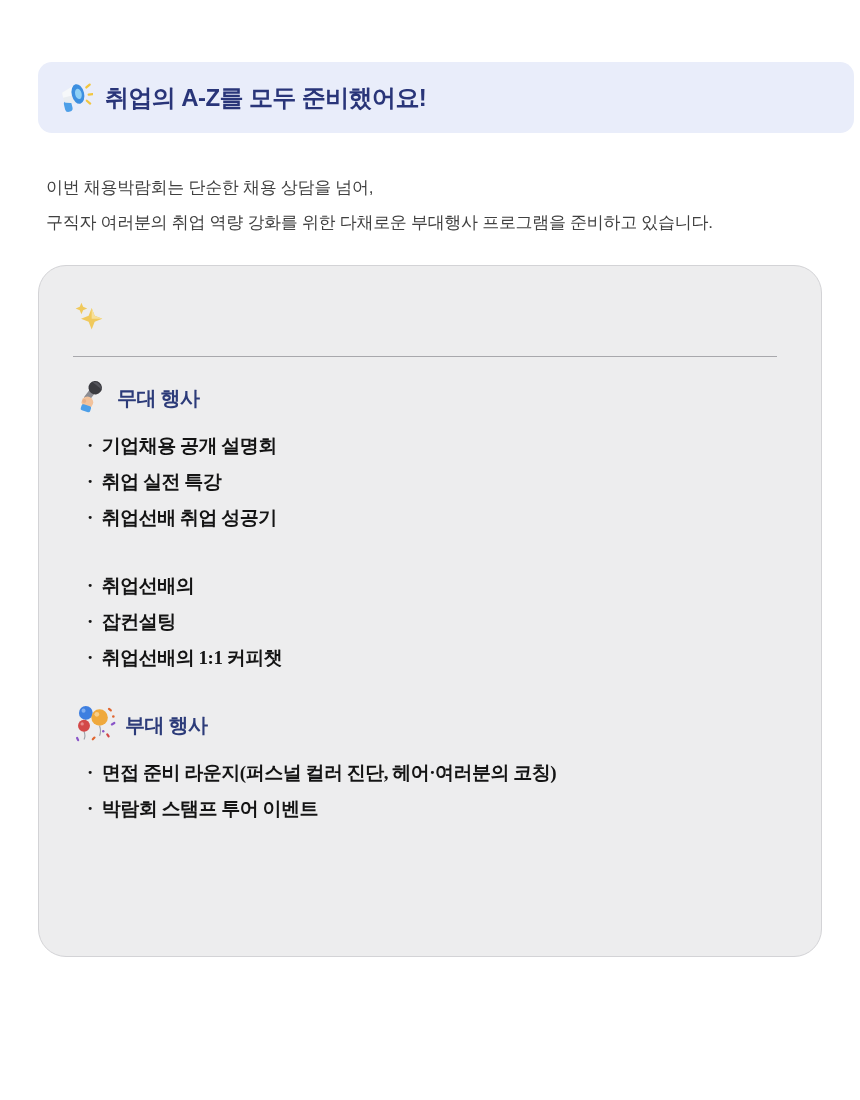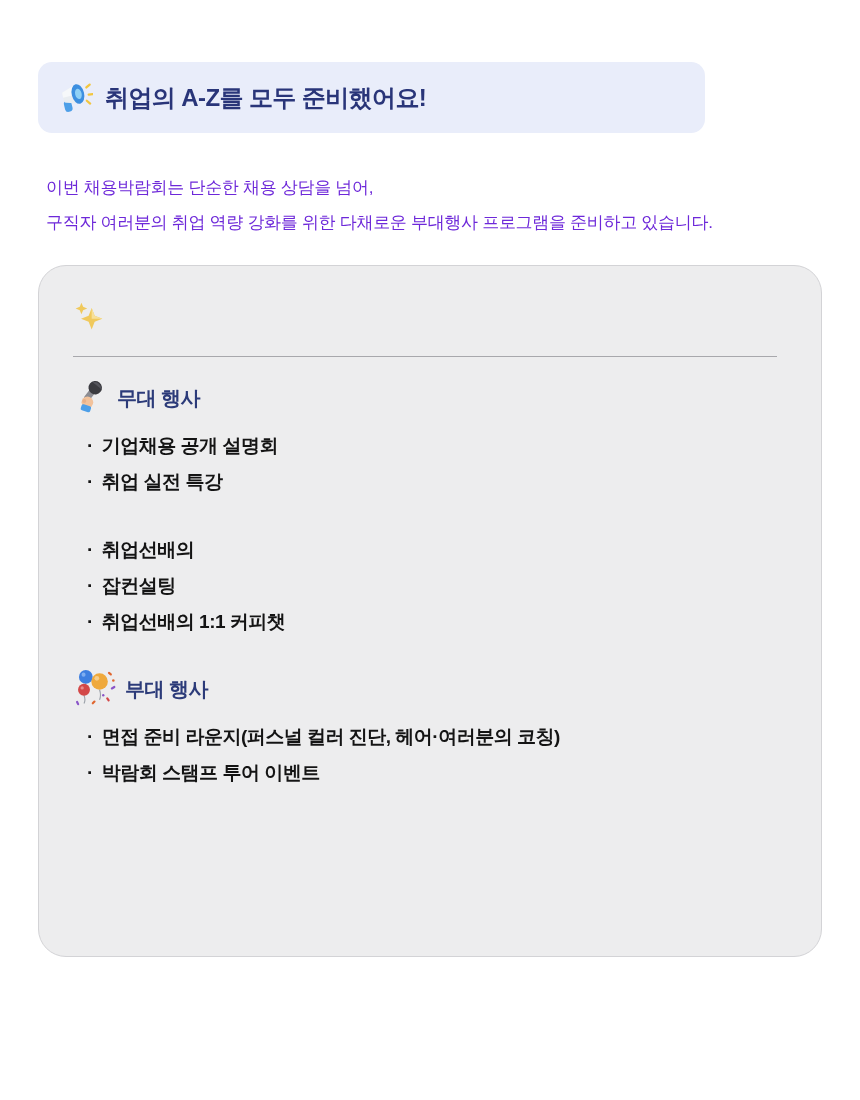"취업의 A-Z를 모두 준비했어요!" .banner { width: 667px -> 816px }
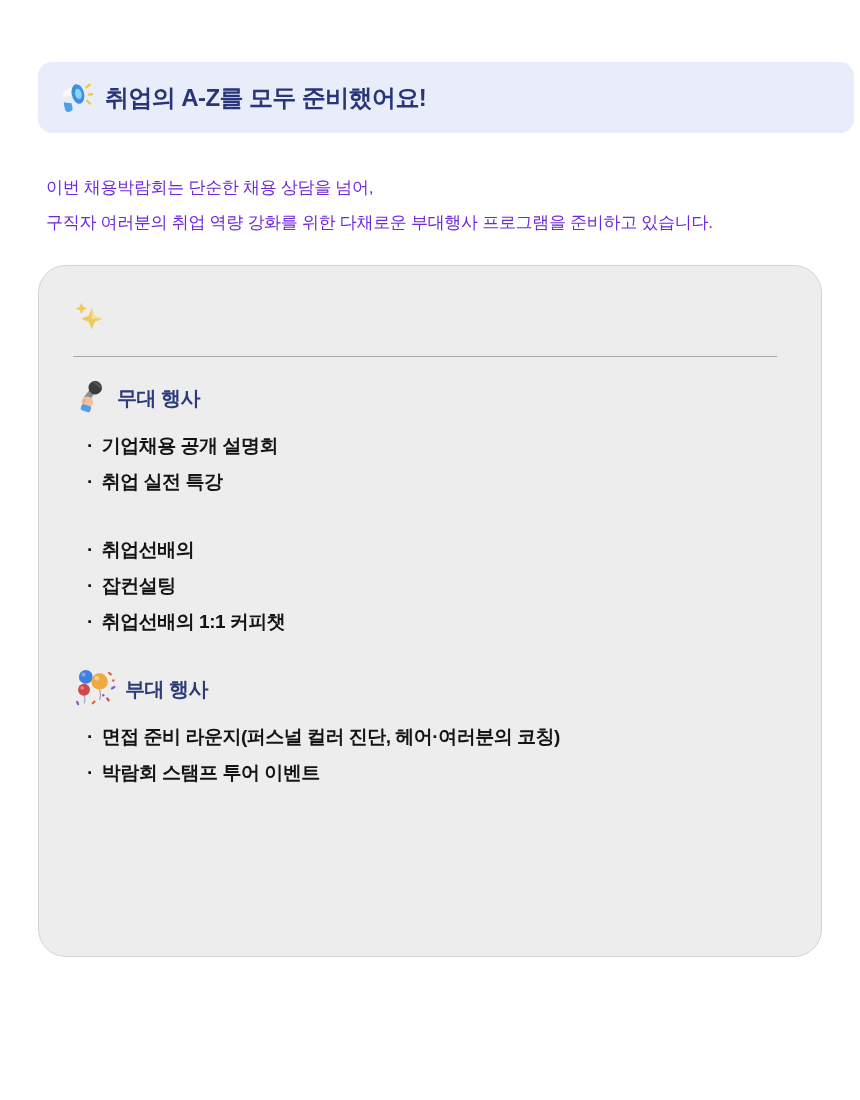"이번 채용박람회는 단순한 채용 상담을" .intro { color: #6d28d9 -> #404040 }
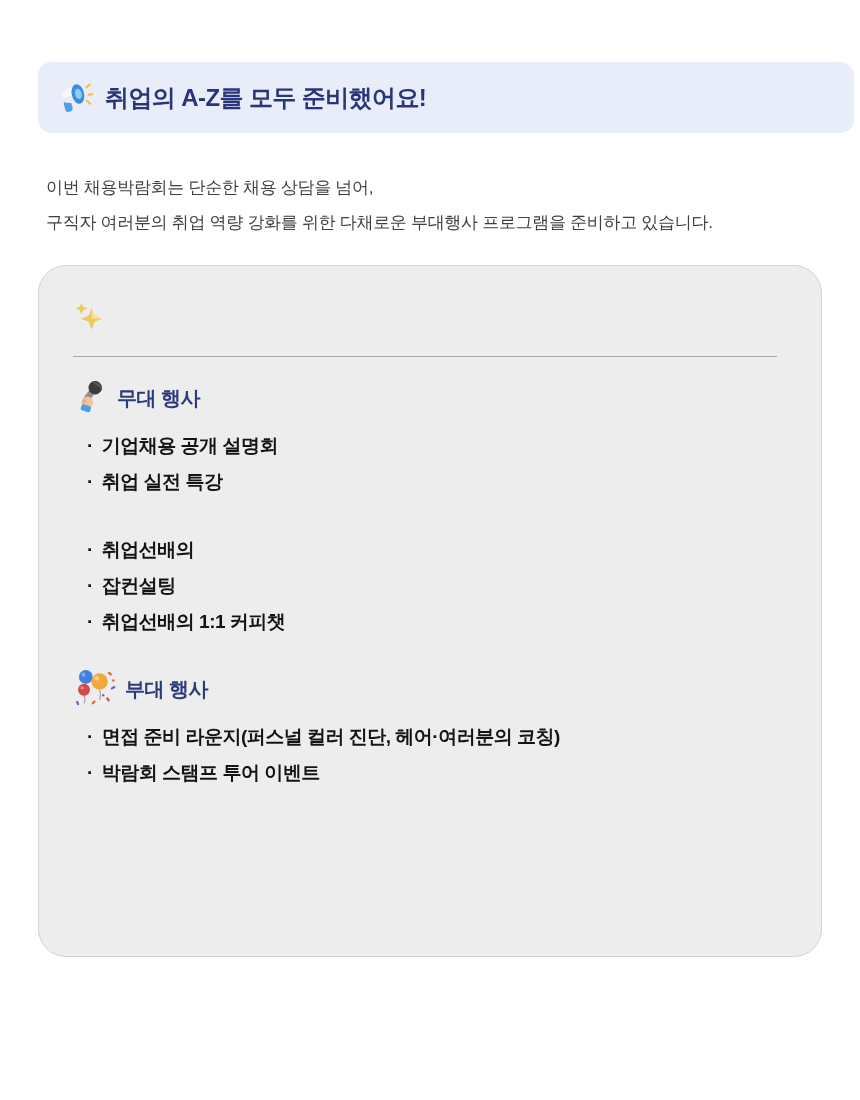"무대 행사" .section { font-family: none -> Liberation Serif, serif }
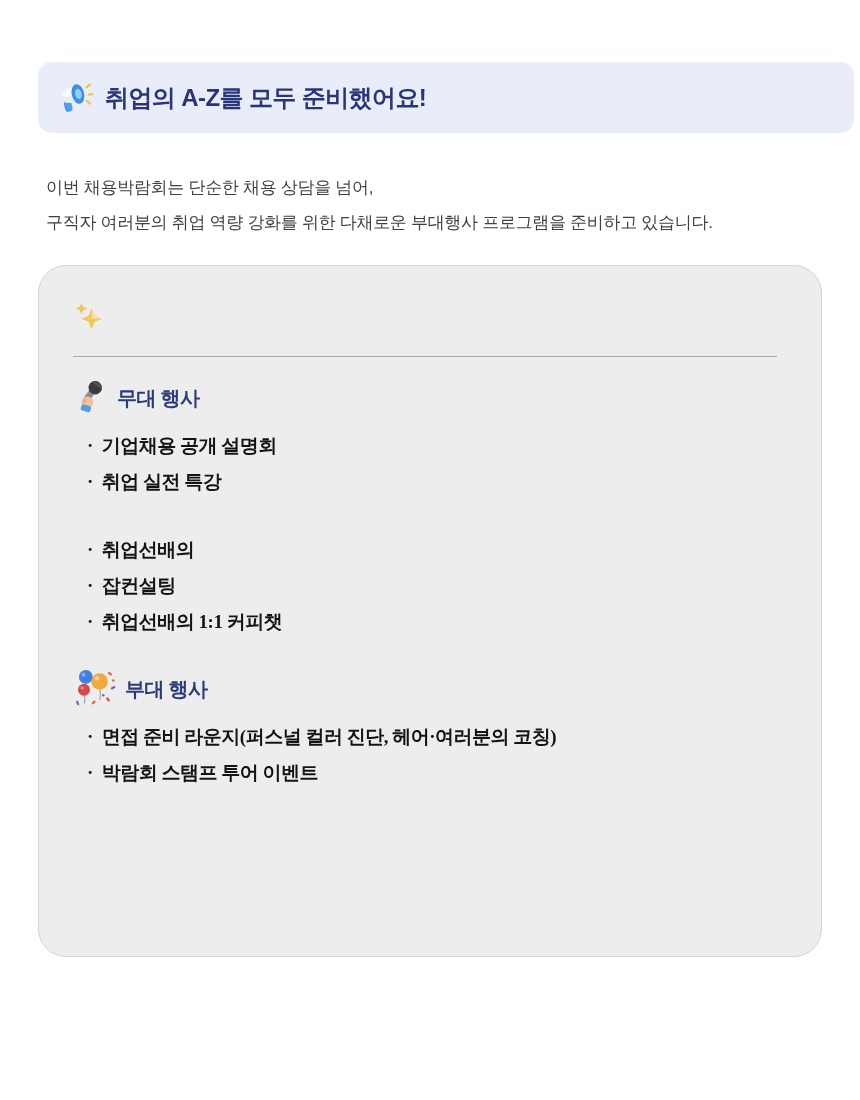"· 취업선배 취업 성공기" div.item { html: none -> <div><span>·</span><span>취업선배 취업 성공기</span></div> }
